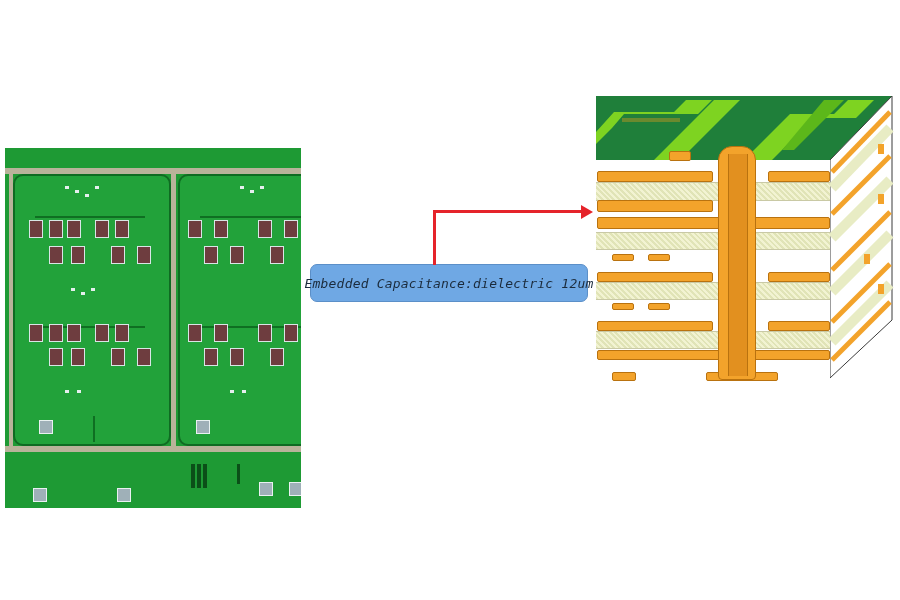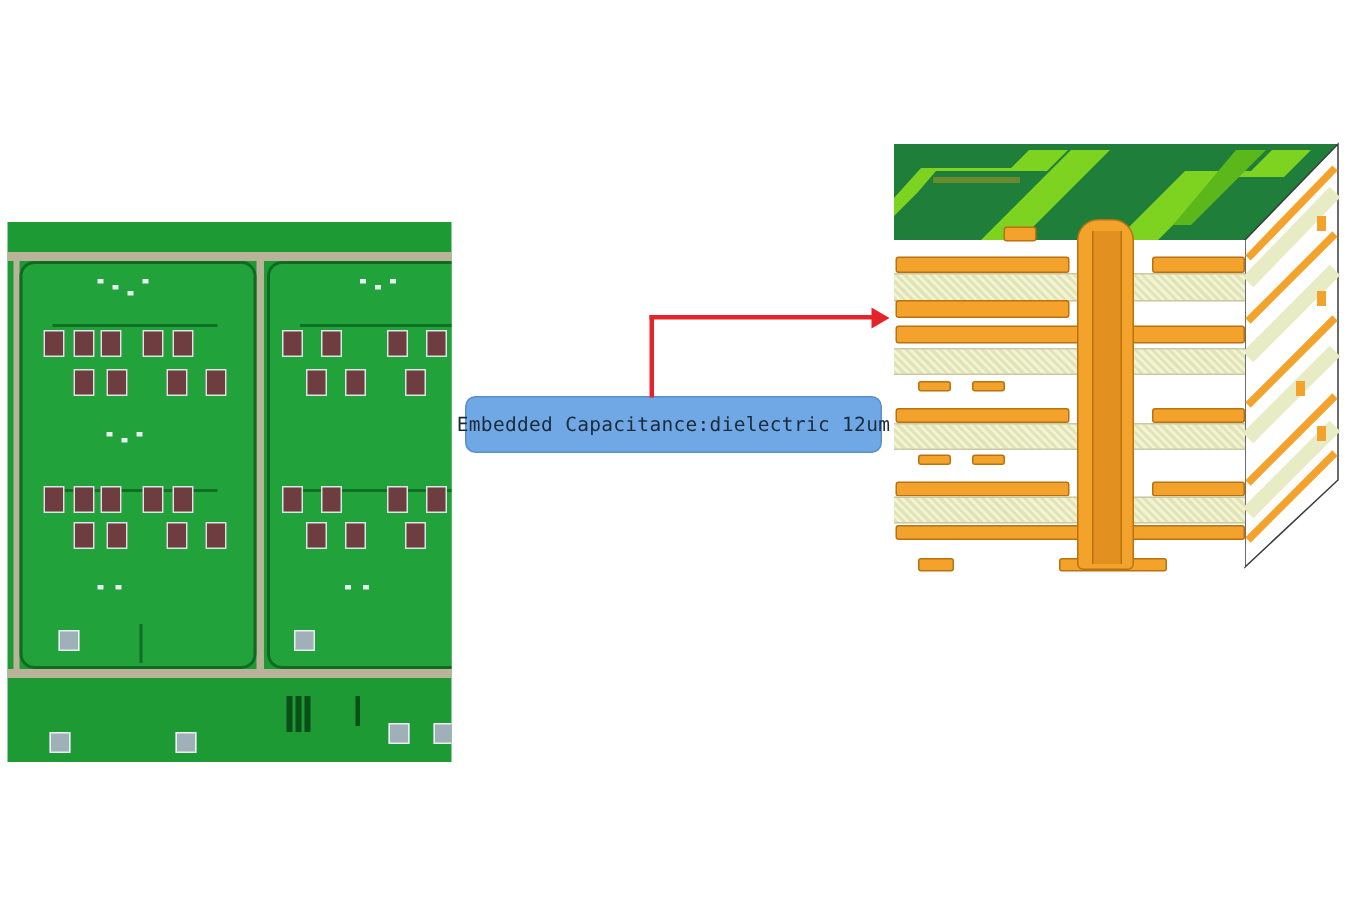"Embedded Capacitance:dielectric 12um" .abs { font-style: none -> italic }
